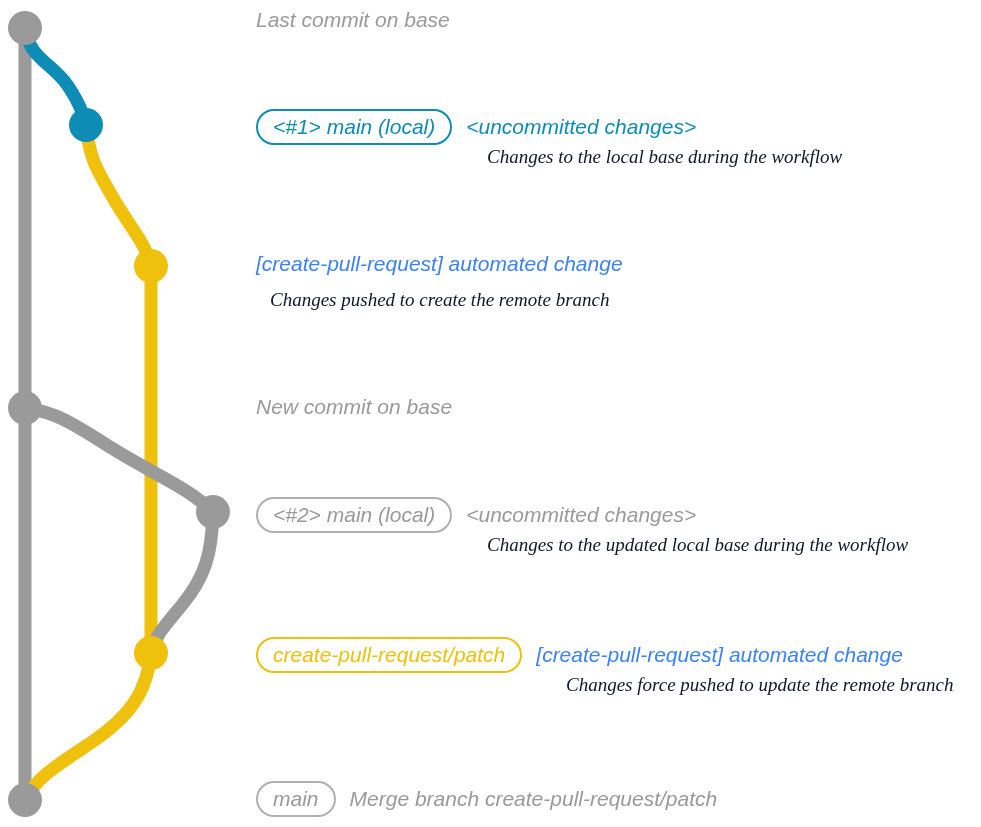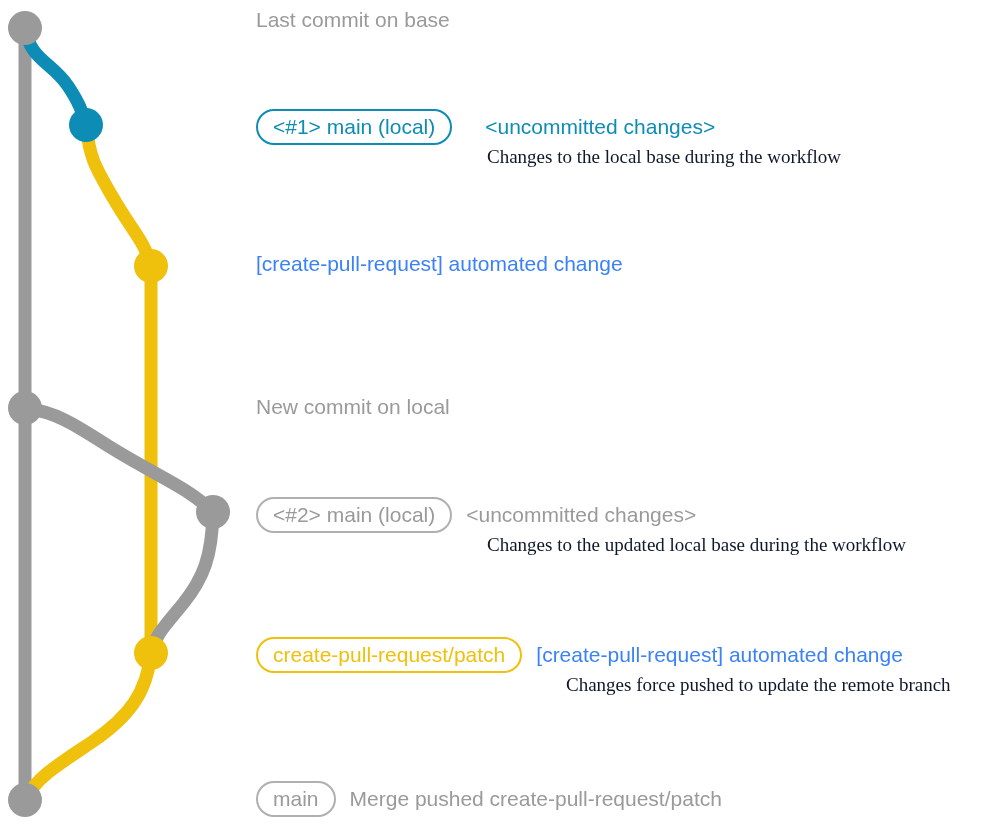"Last commit on base" #canvas { font-style: none -> italic }
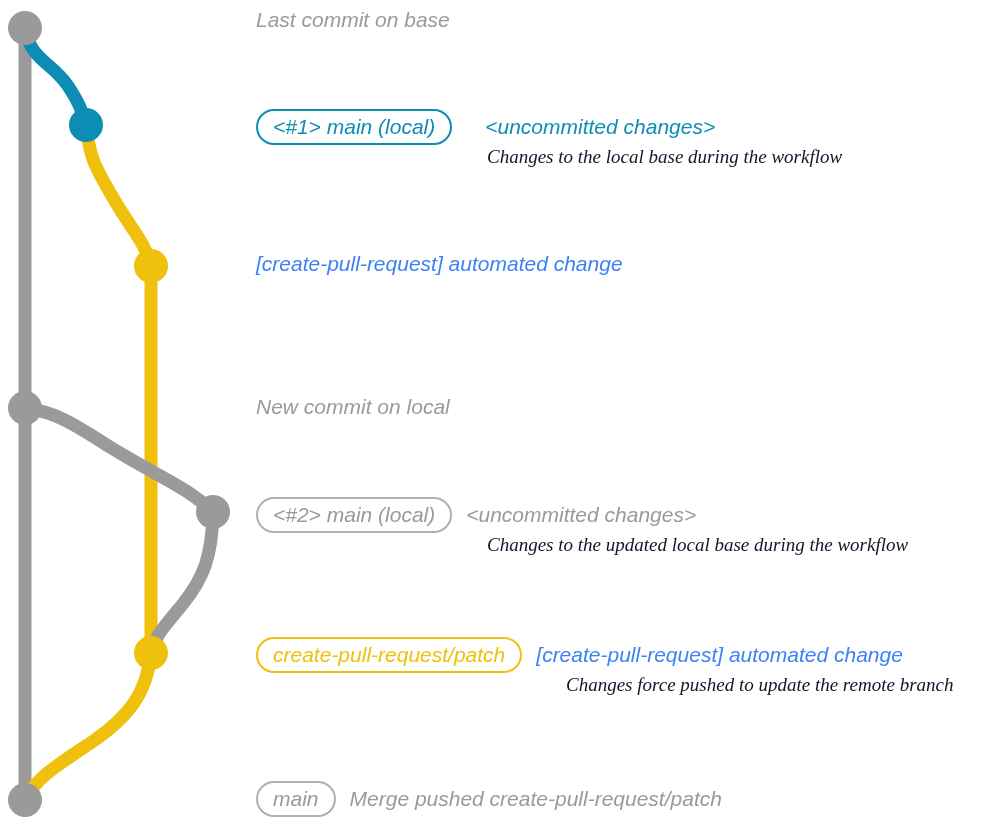"<#1> main (local)" .r-blue { gap: 19px -> none }
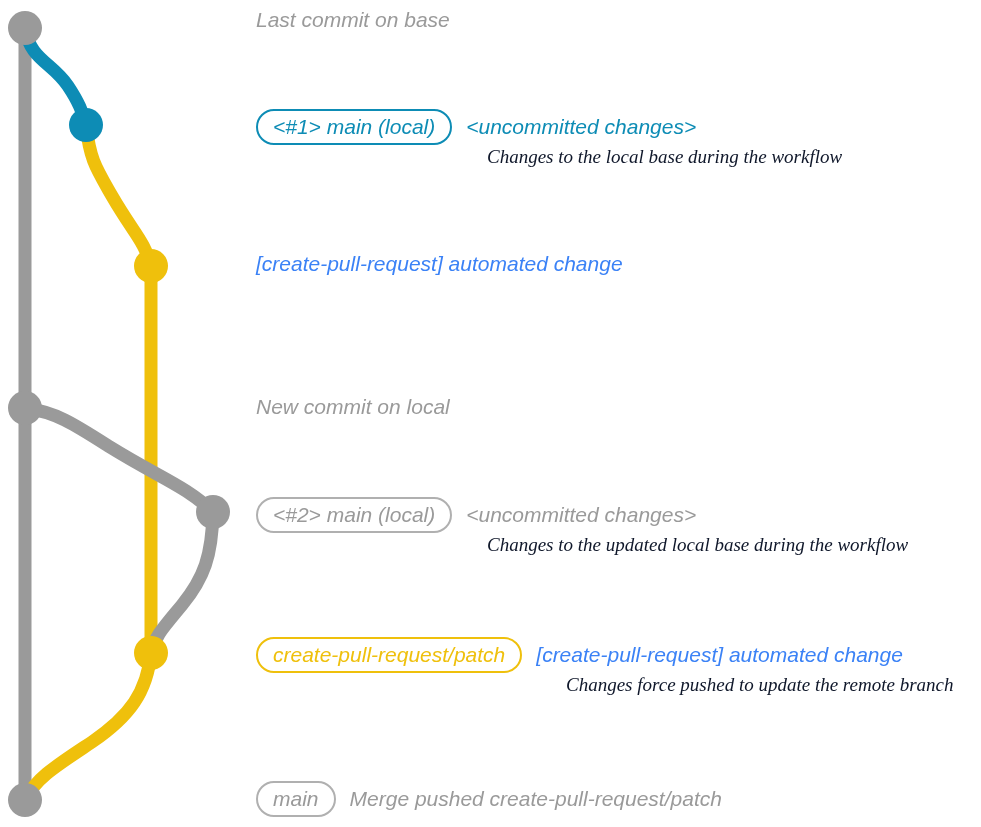"Changes pushed to create the" div.body-text { html: none -> <div>Changes pushed to create the remote branch</div> }
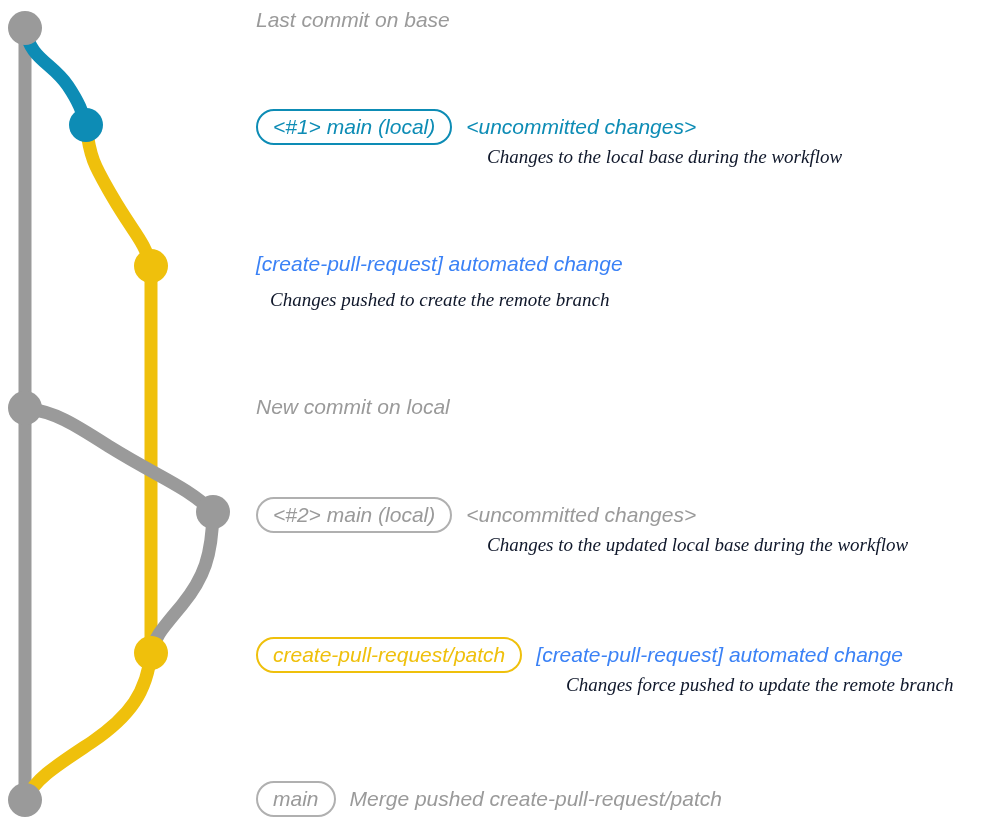"New commit on local" span.subject { text: local -> base }
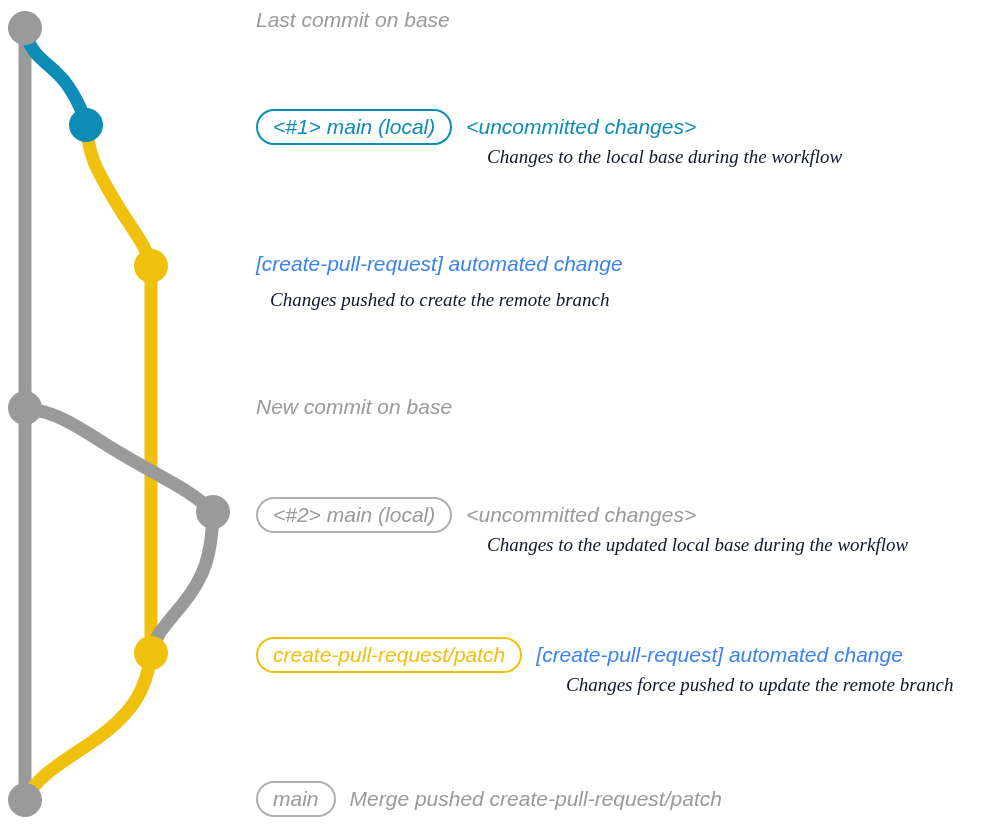"Merge pushed create-pull-request/patch" span.subject { text: pushed -> branch }
